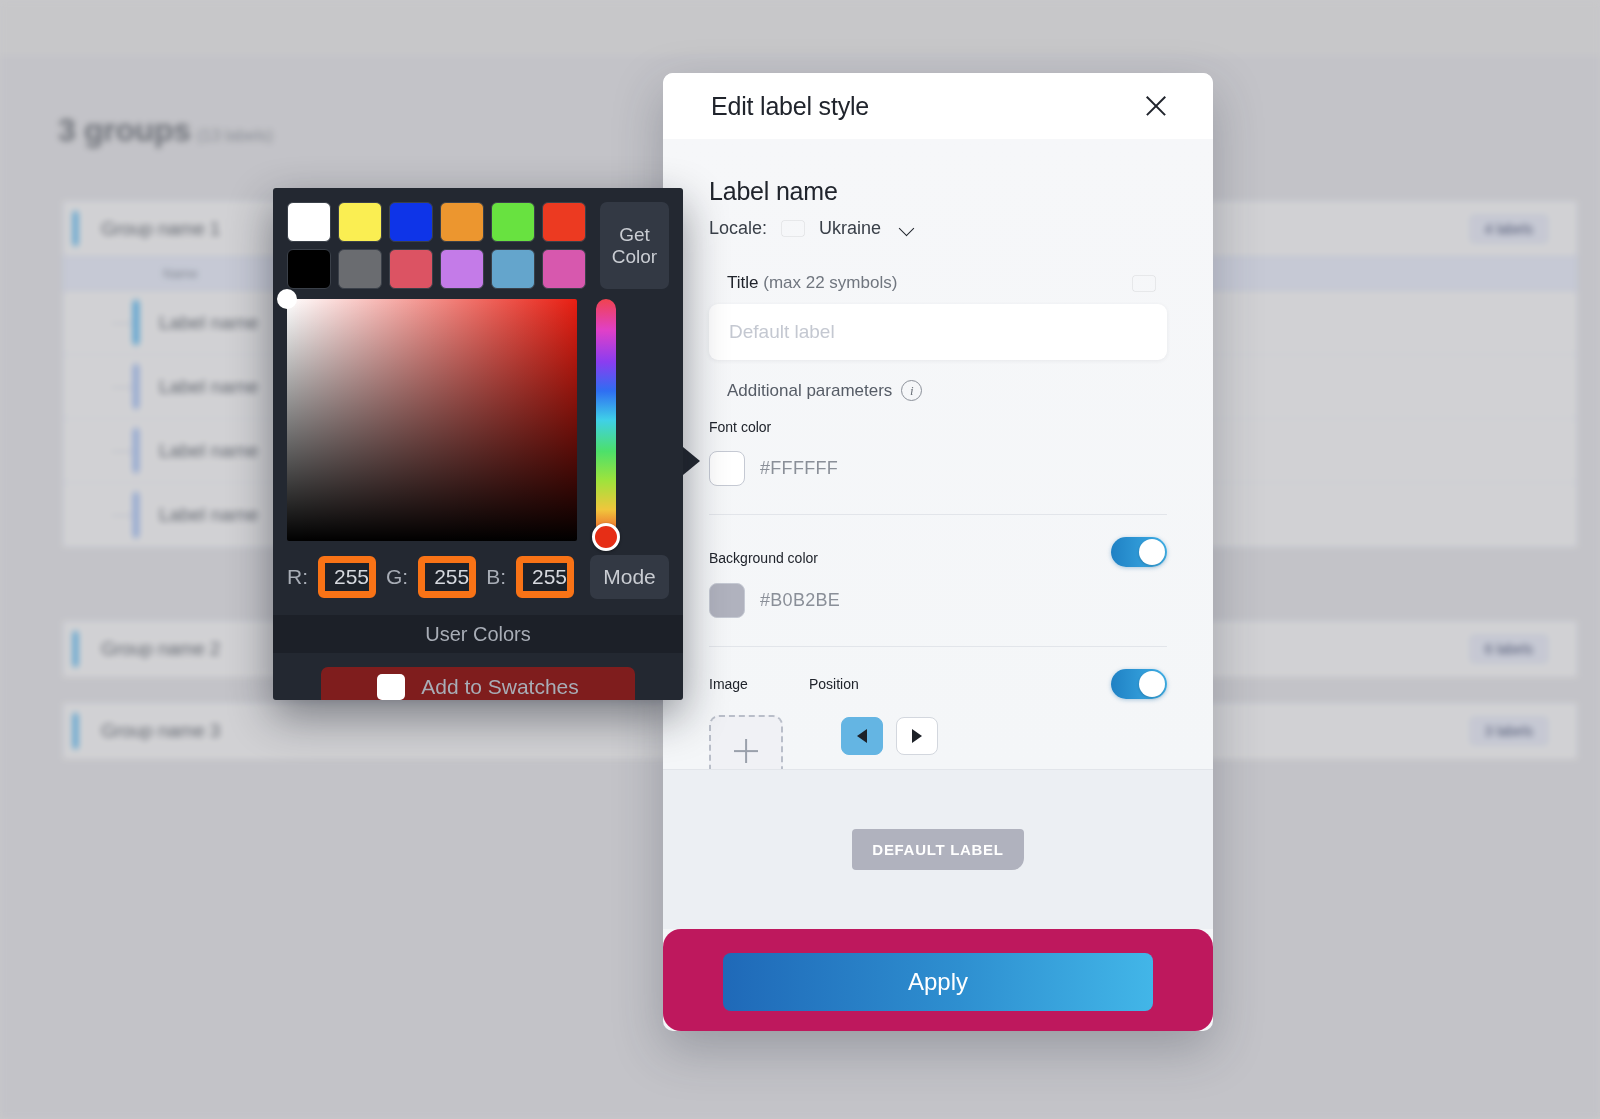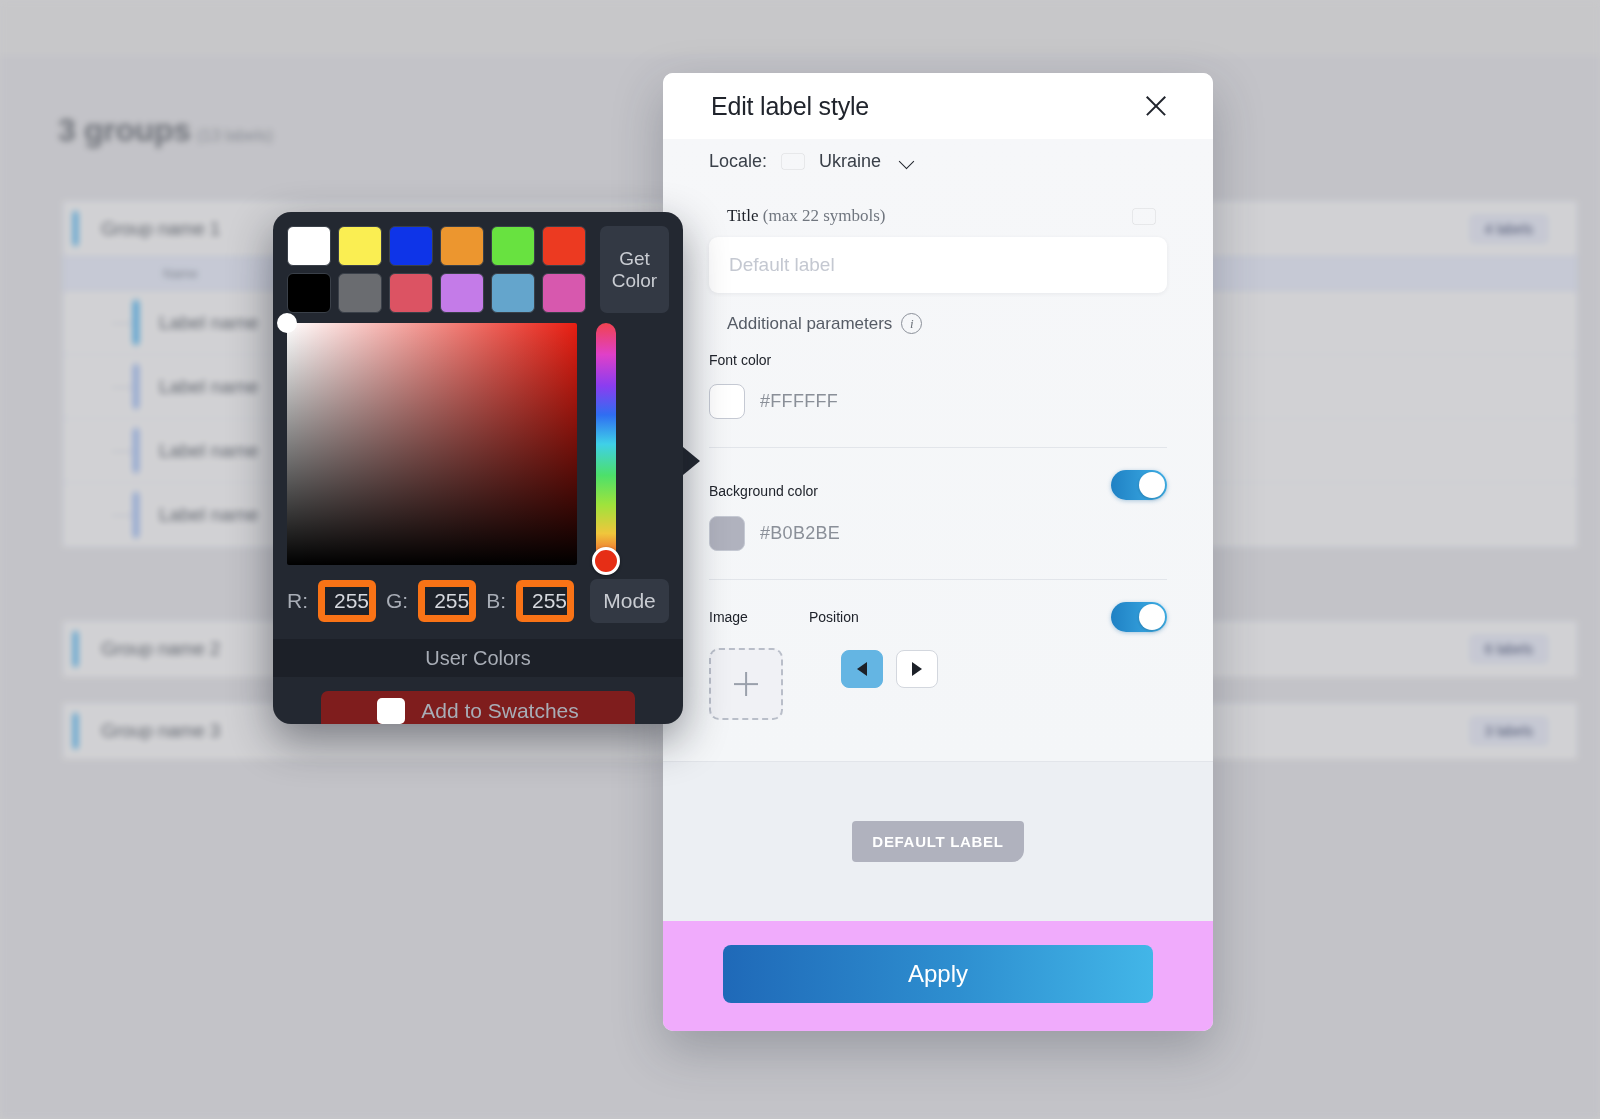"Label name" div.sec-title { html: none -> <div>Label name</div> }
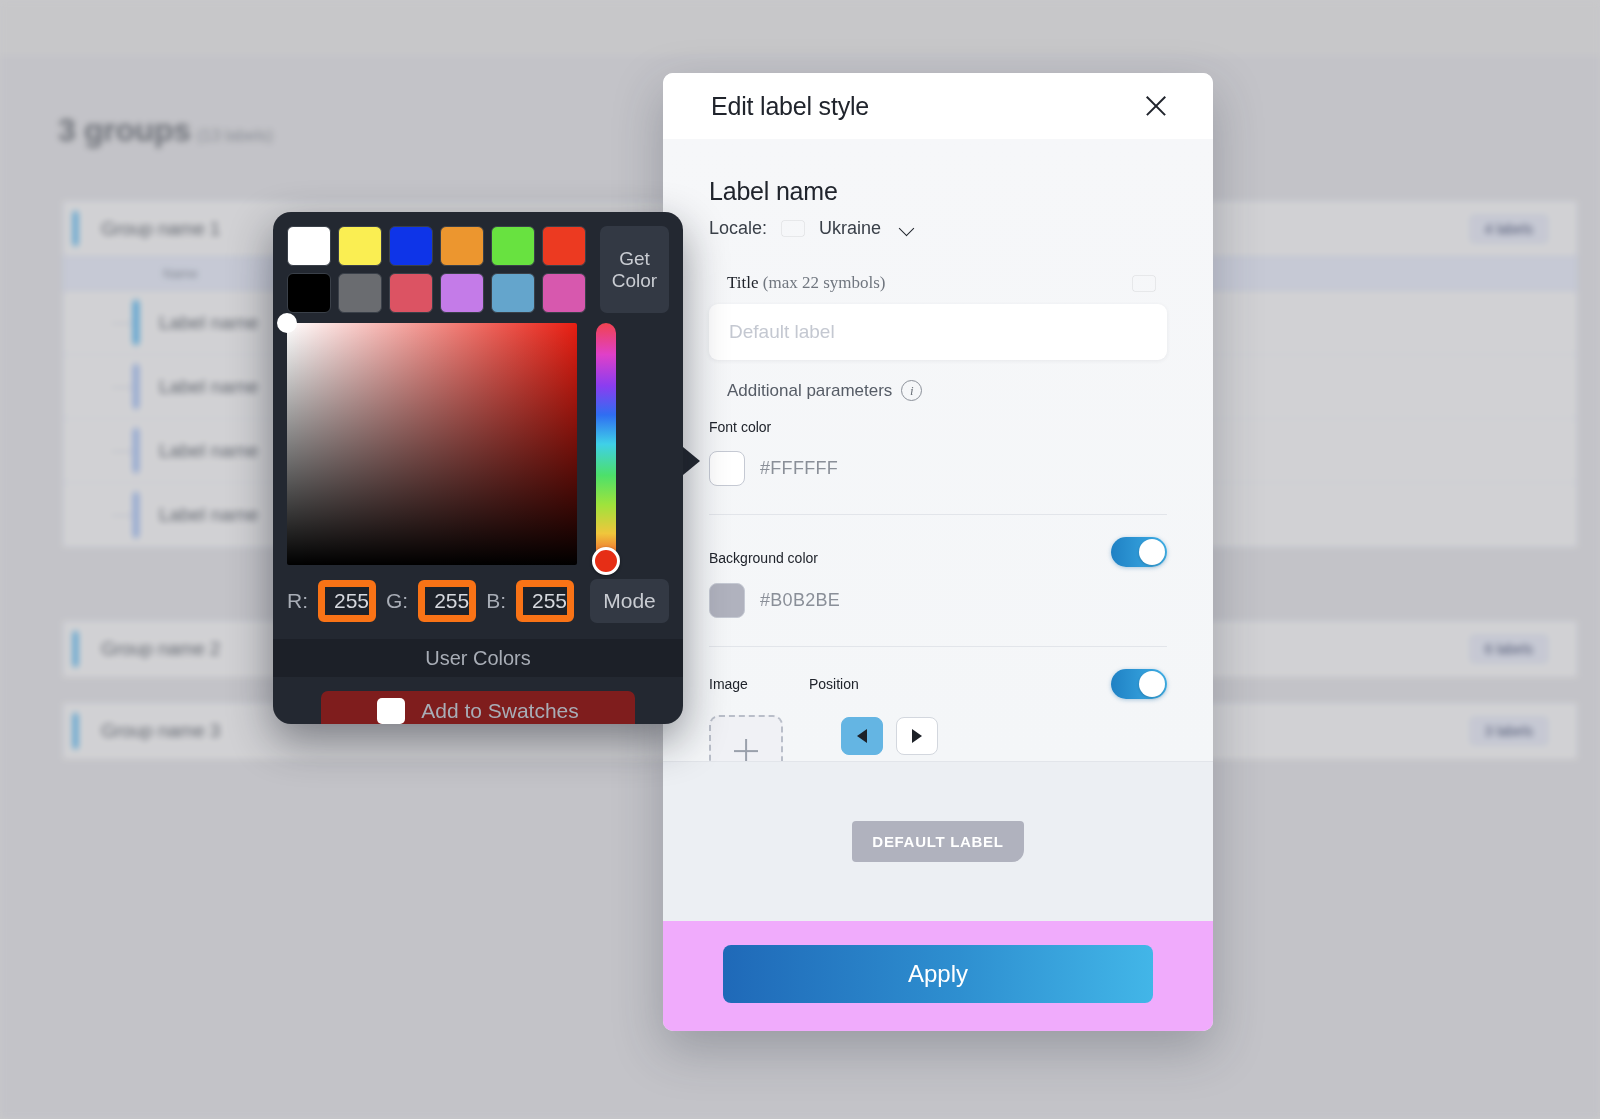"Get Color" #picker { border-radius: 18px -> 3px; top: 212px -> 188px }
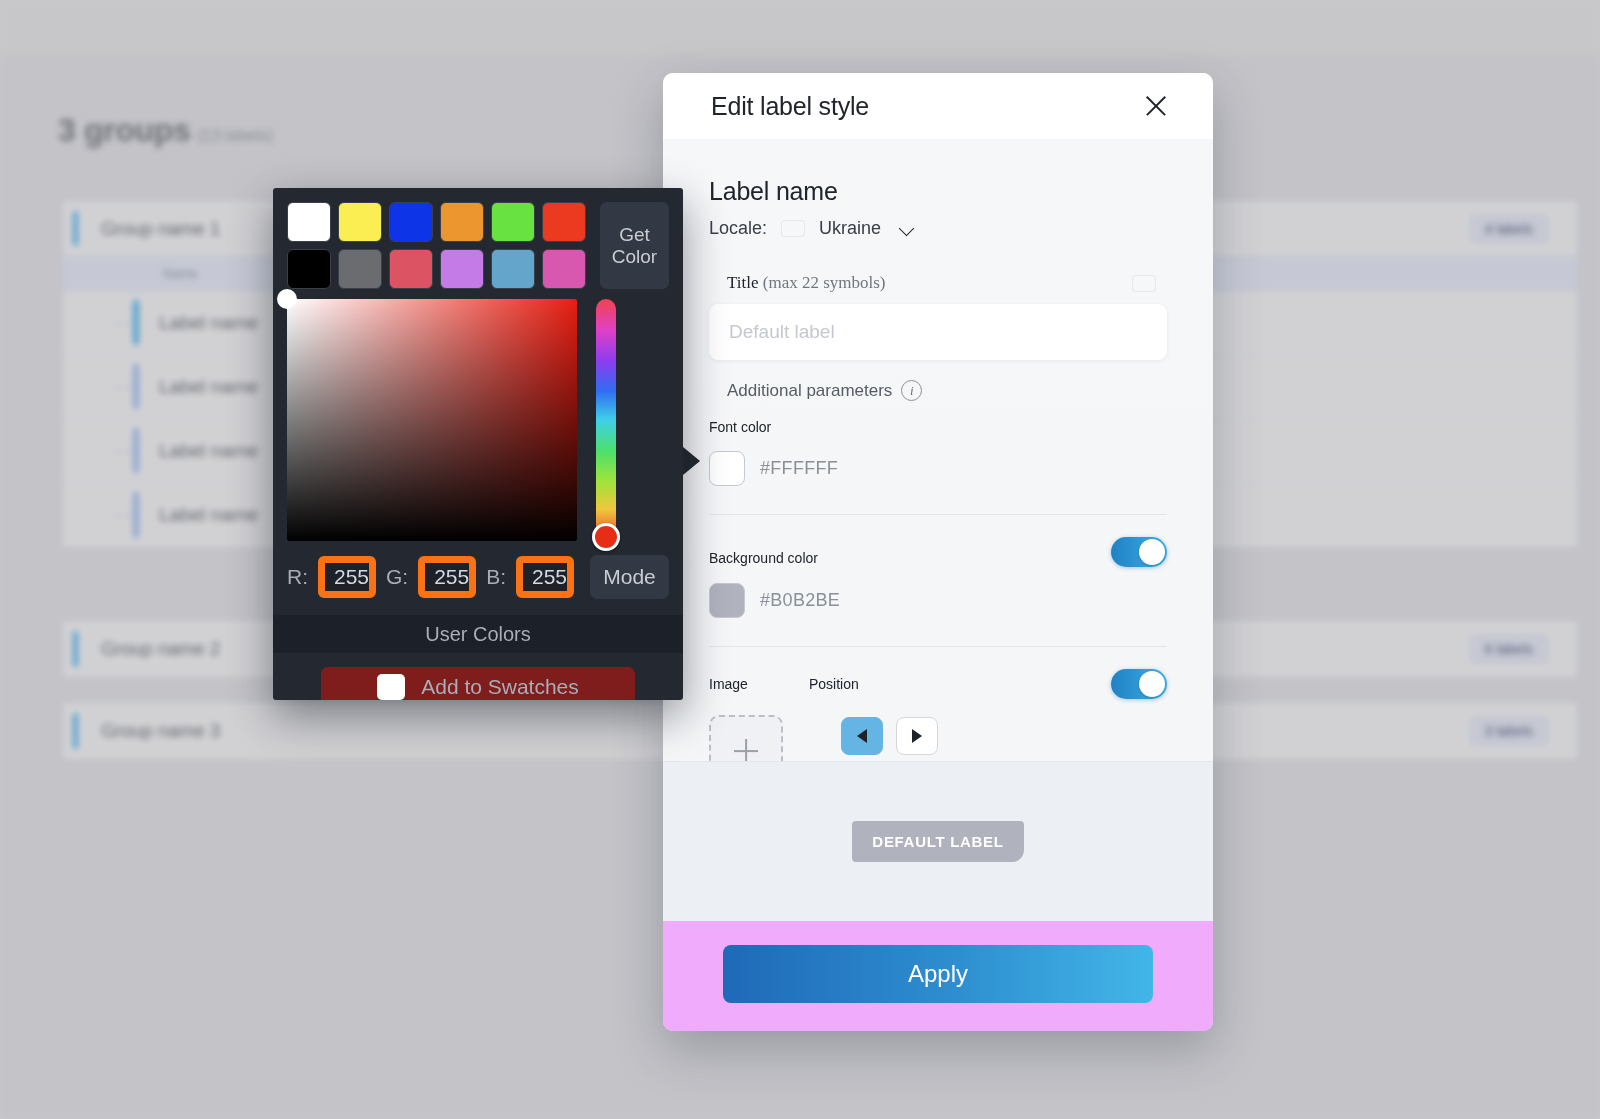"Title (max 22 symbols)" .title-row { font-family: Liberation Serif, serif -> none }
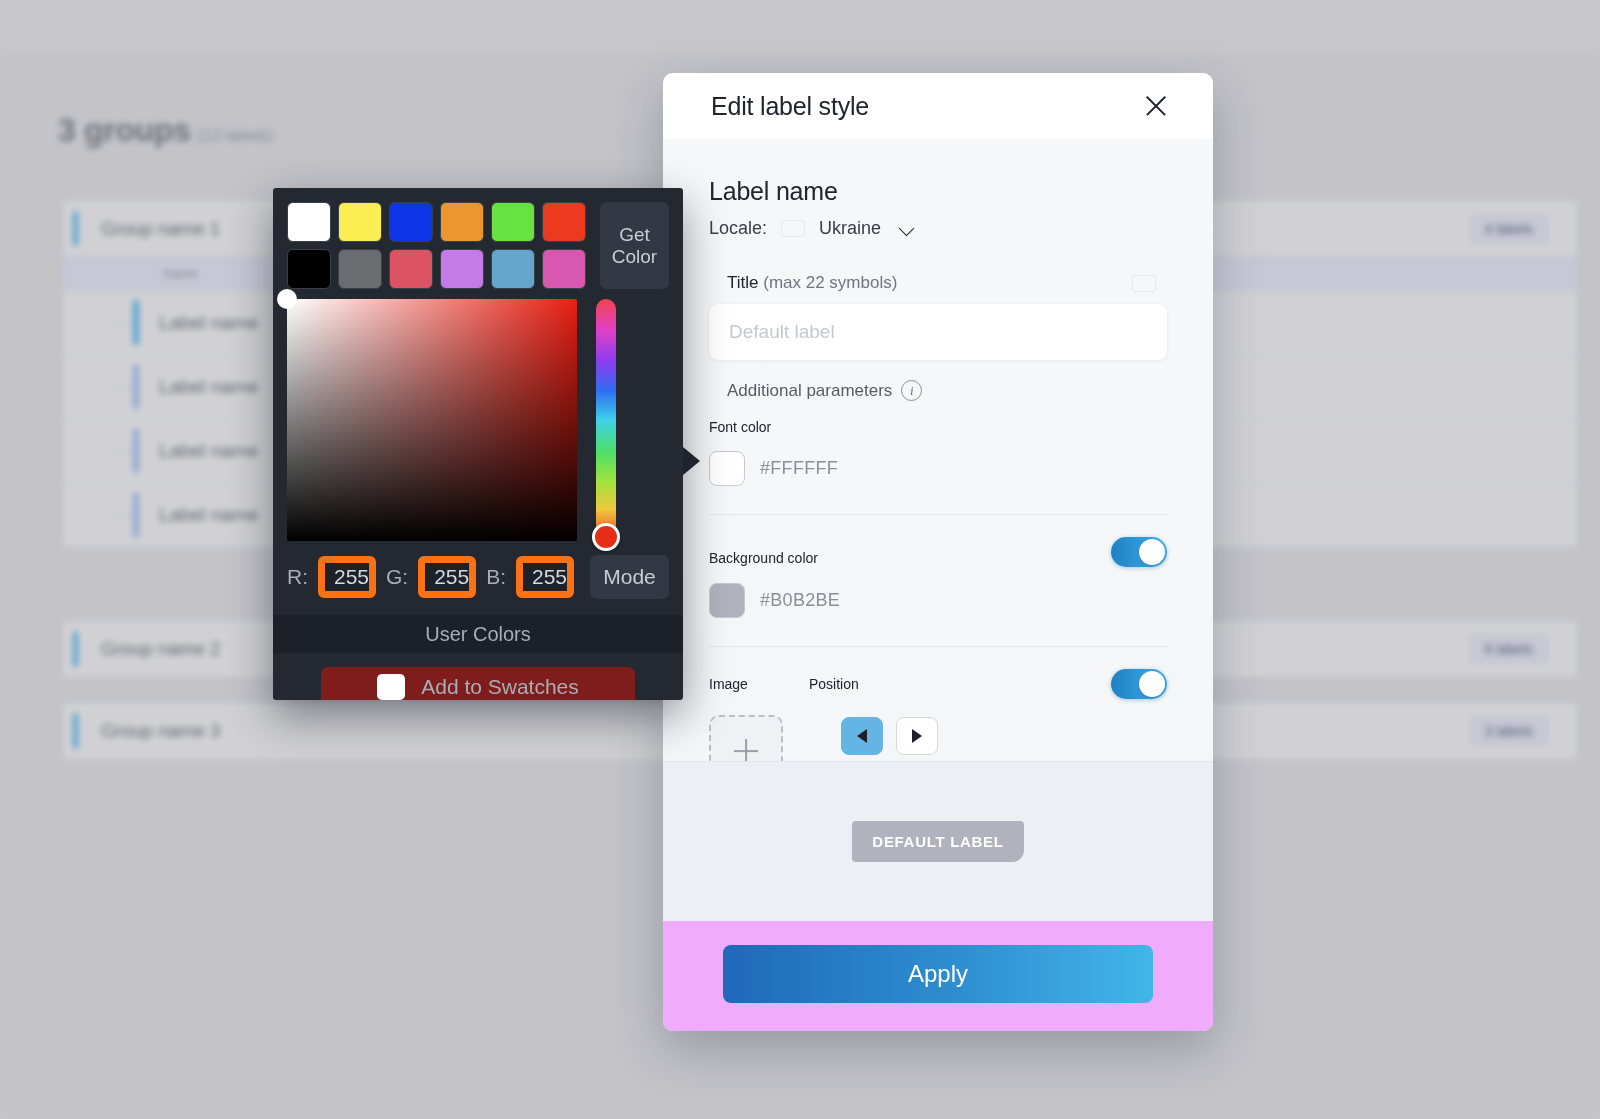"Apply" .dlg-footer { background: #f0abfc -> #be185d; border-radius: none -> 18px; padding: 24px 60px 28px -> 24px 60px 20px }
